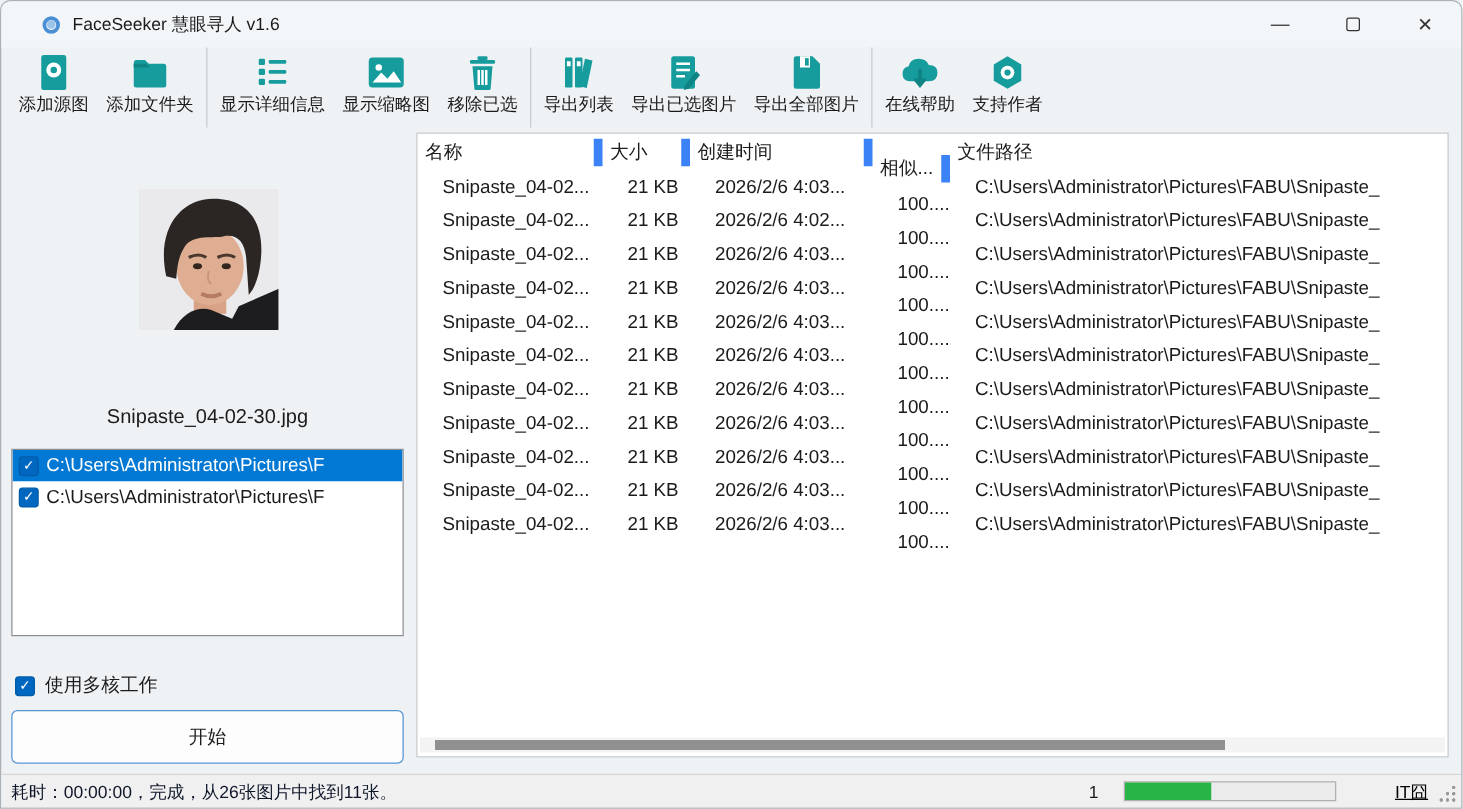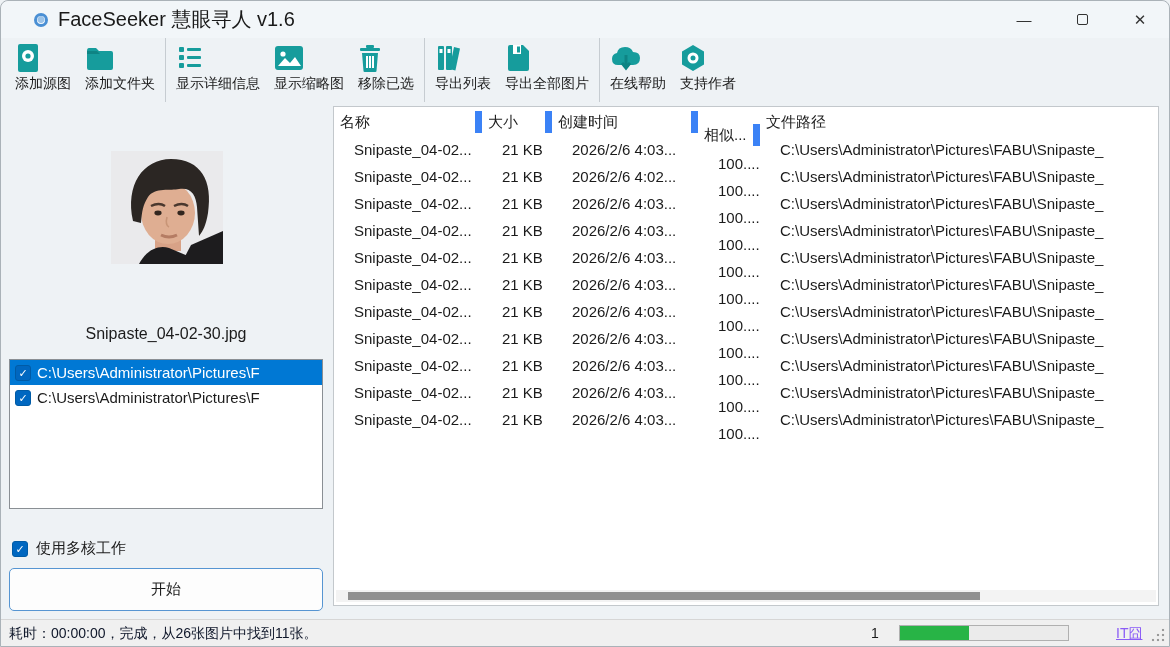"FaceSeeker 慧眼寻人 v1.6" .app-title { font-size: 20px -> 14px }
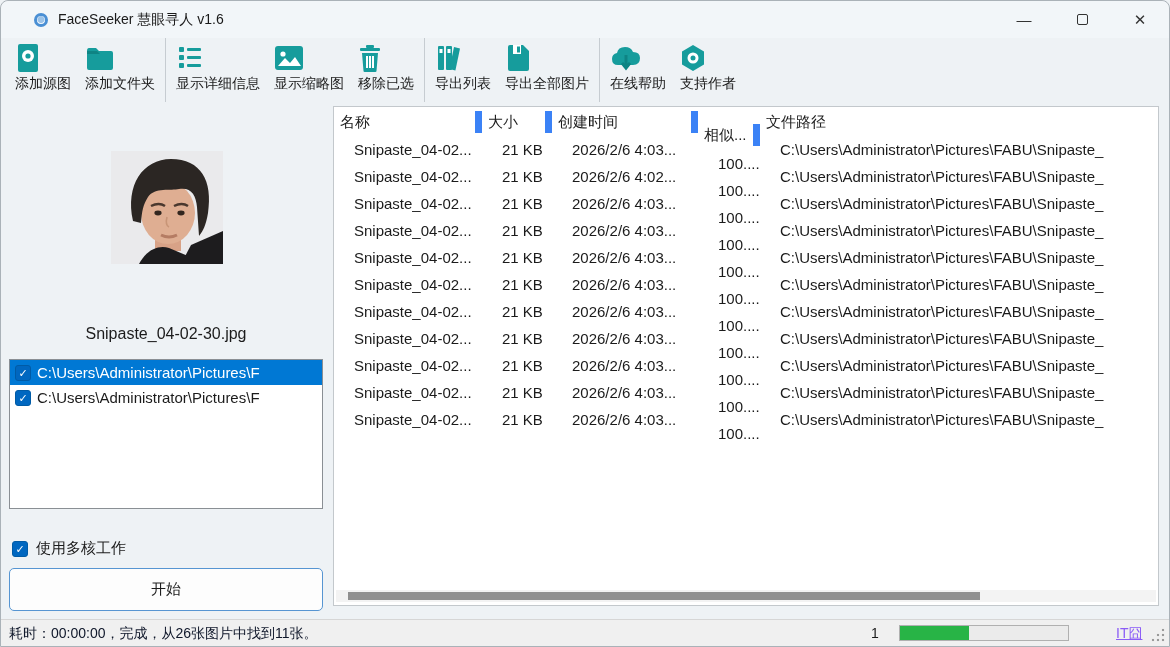"添加源图" .tb-item { align-items: flex-start -> center }
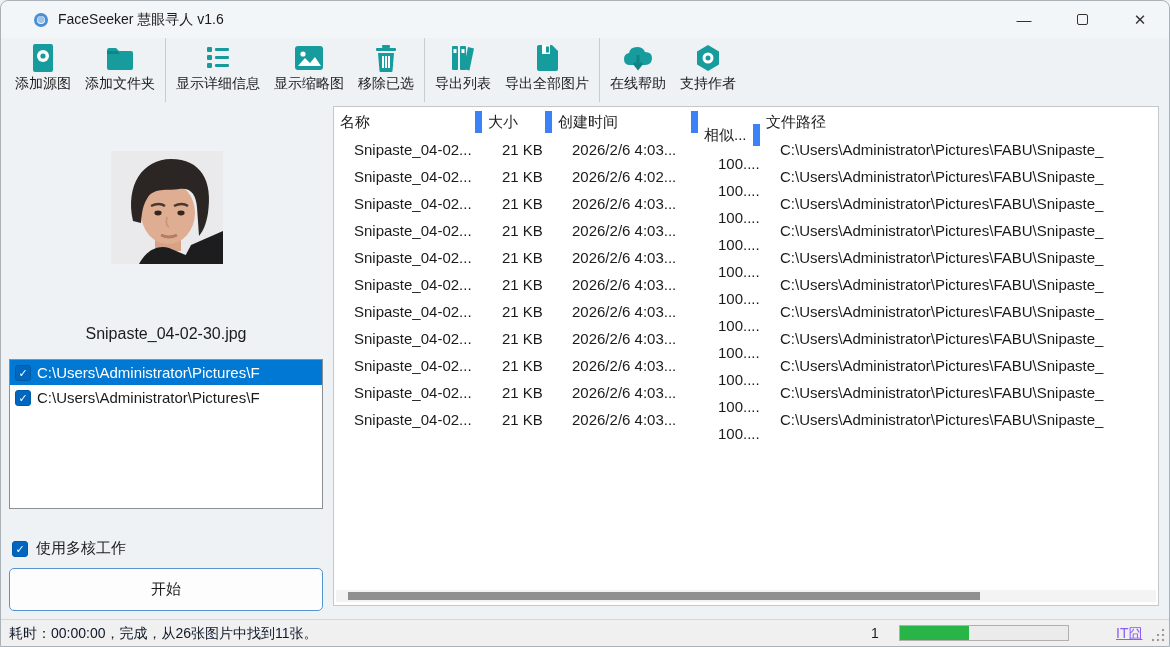"导出已选图片" div.tb-item { html: none -> <div> <span> <svg> <rect></rect> <g> <line></line> <line></line> <line></line> </g> <path></path> </svg> </span> <span>导出已选图片</span> </div> }
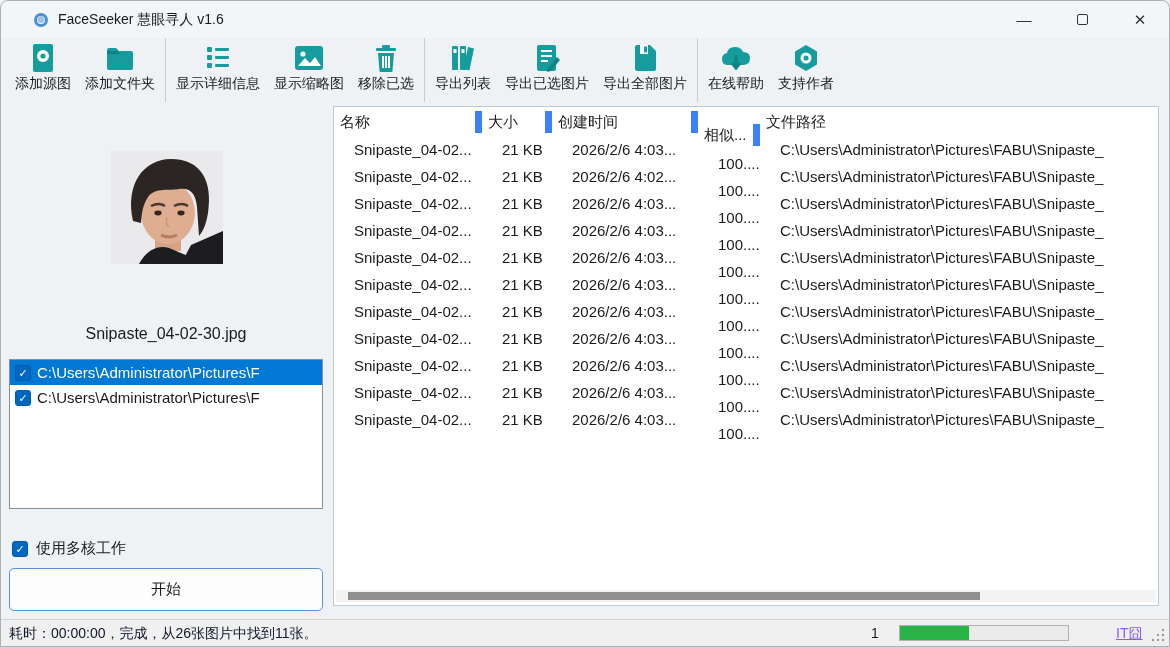"IT囧" .status-link { color: #8b5cf6 -> #000000 }
